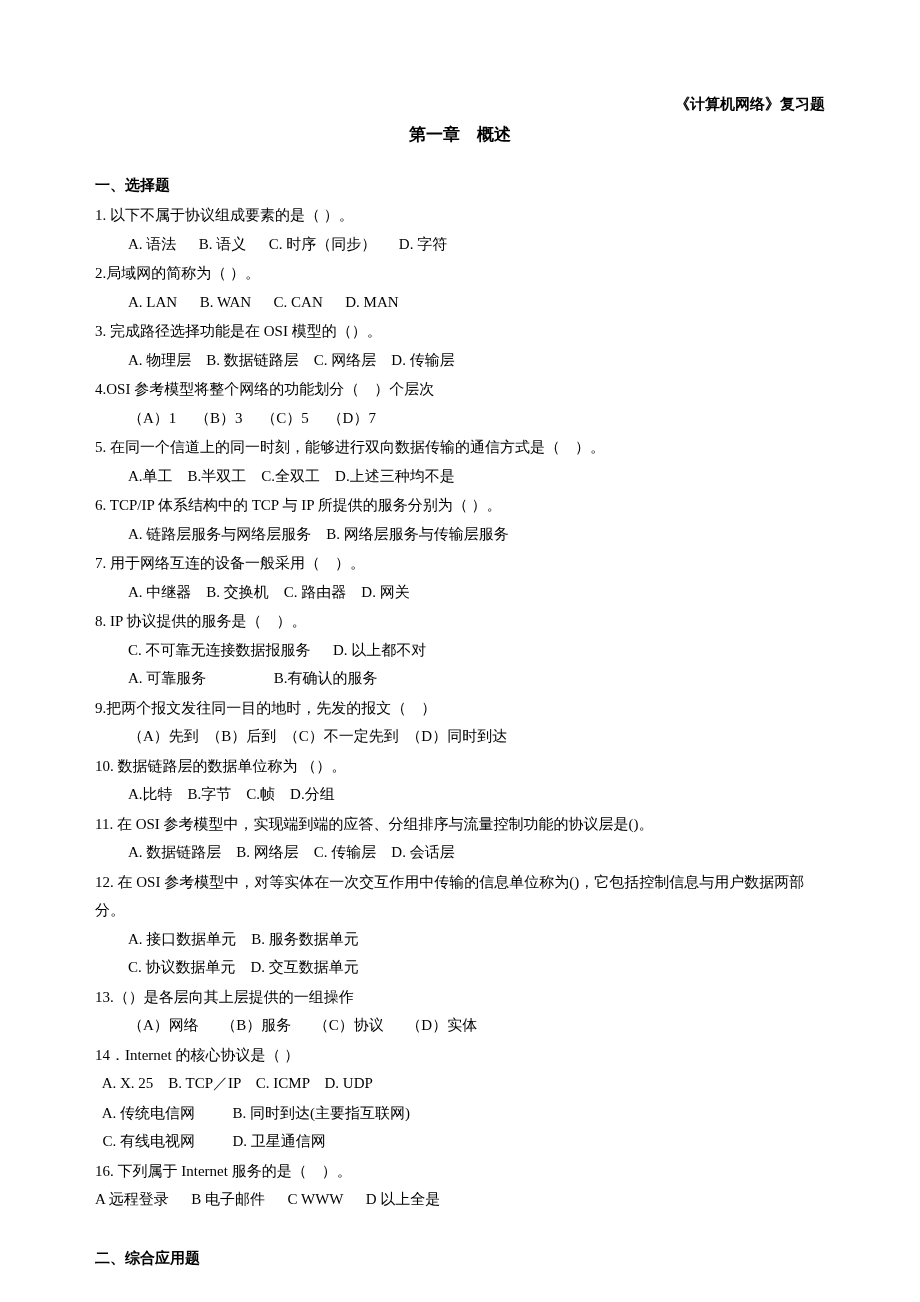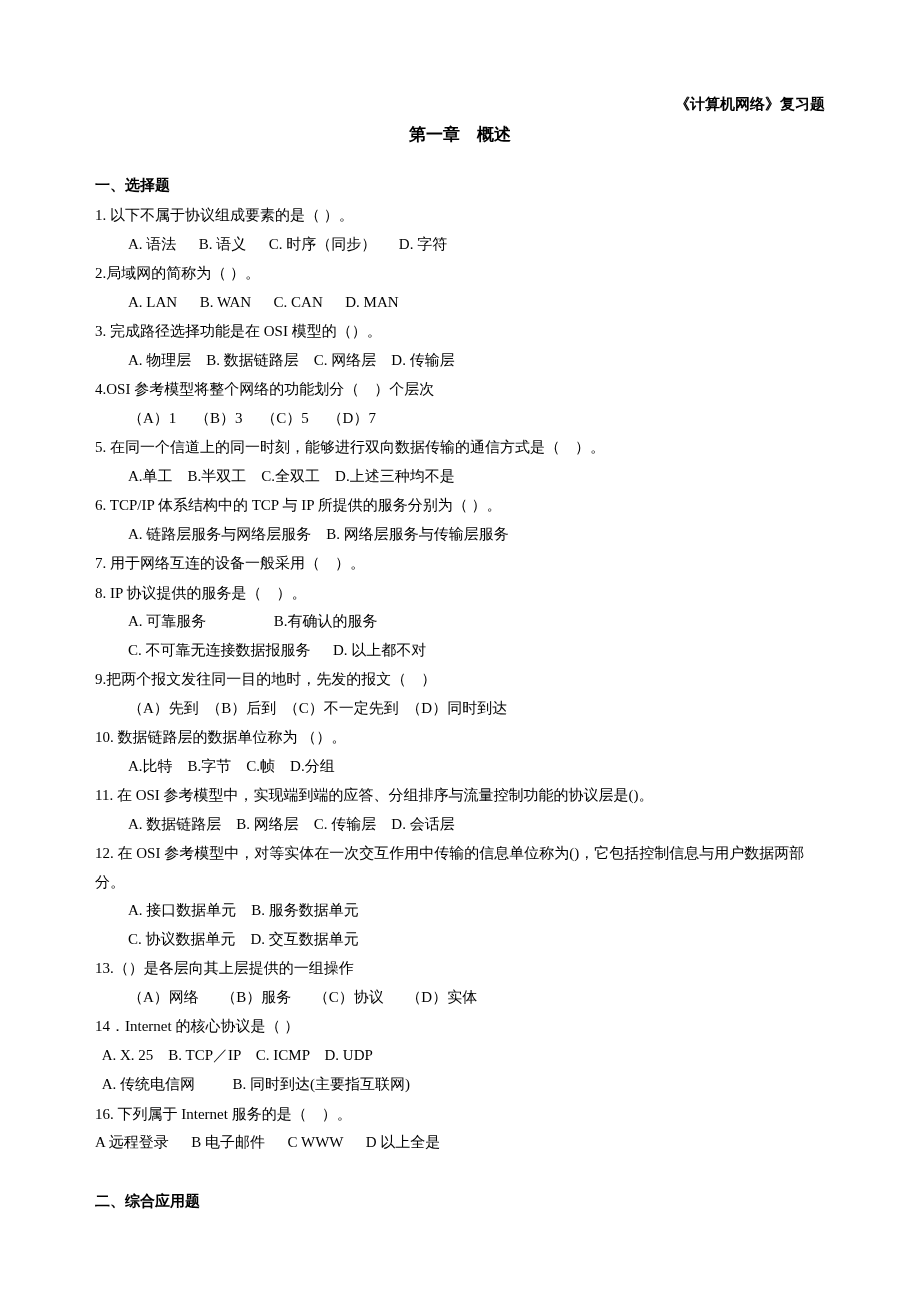"A. 中继器 B. 交换机 C." span.q-options { html: none -> <span>A. 中继器 B. 交换机 C. 路由器 D. 网关</span> }
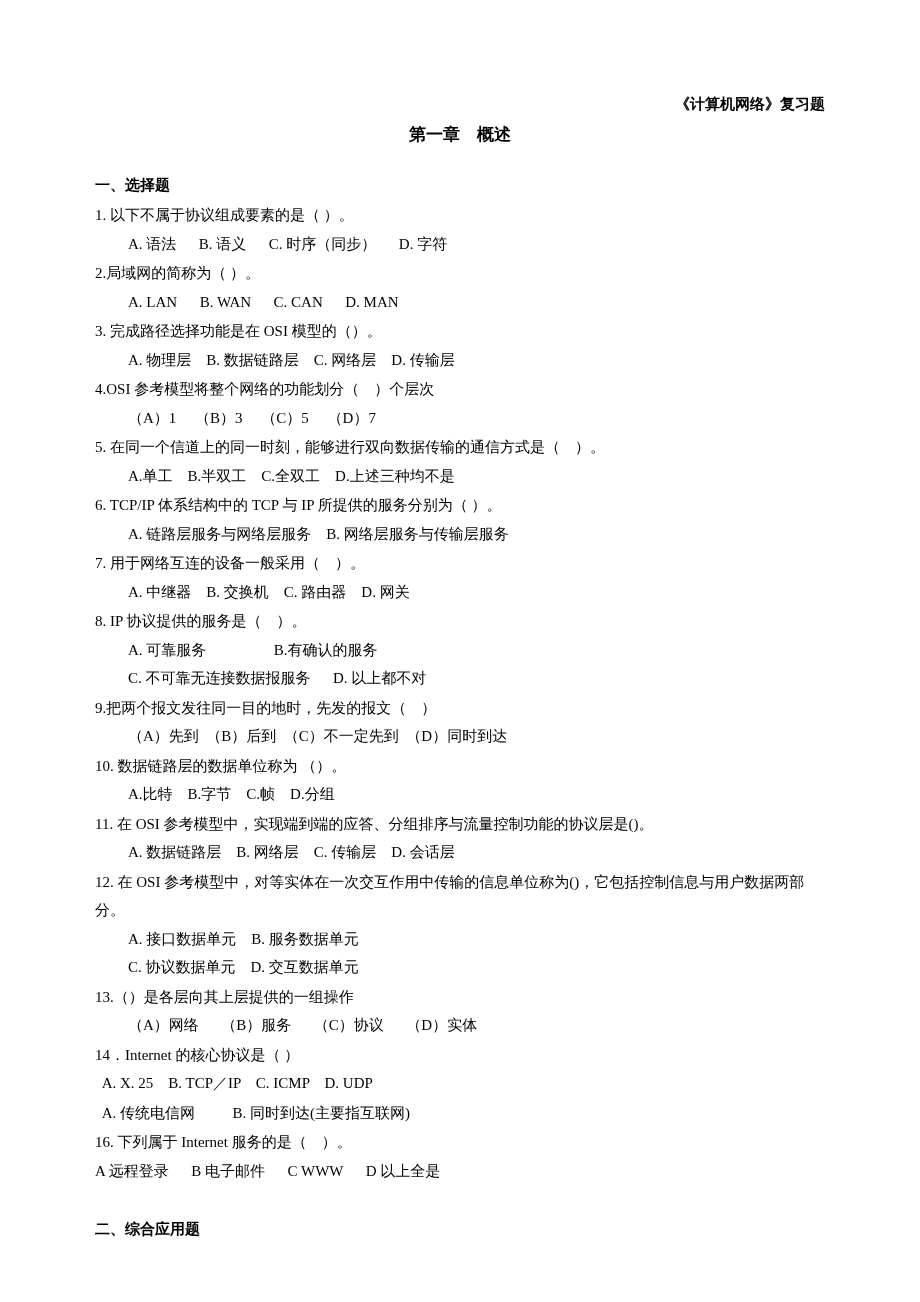"A. 可靠服务 B.有确认的服务" span.q-options { order: before "C. 不可靠无连接数据报服务 D. 以上都不对" -> after "C. 不可靠无连接数据报服务 D. 以上都不对" }
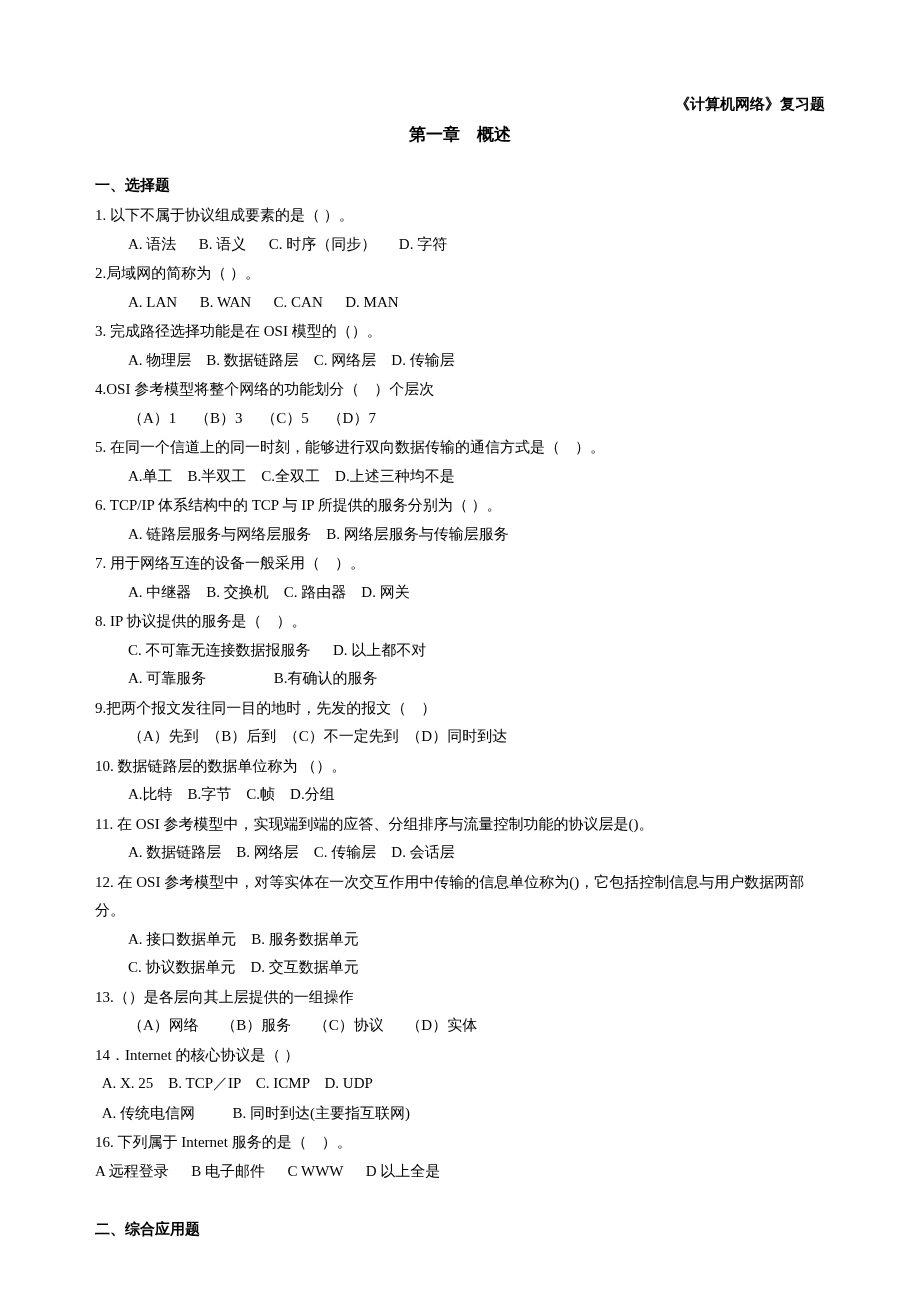"C. 有线电视网 D. 卫星通信网" span.q-options-inline { html: none -> <span> C. 有线电视网 D. 卫星通信网</span> }
